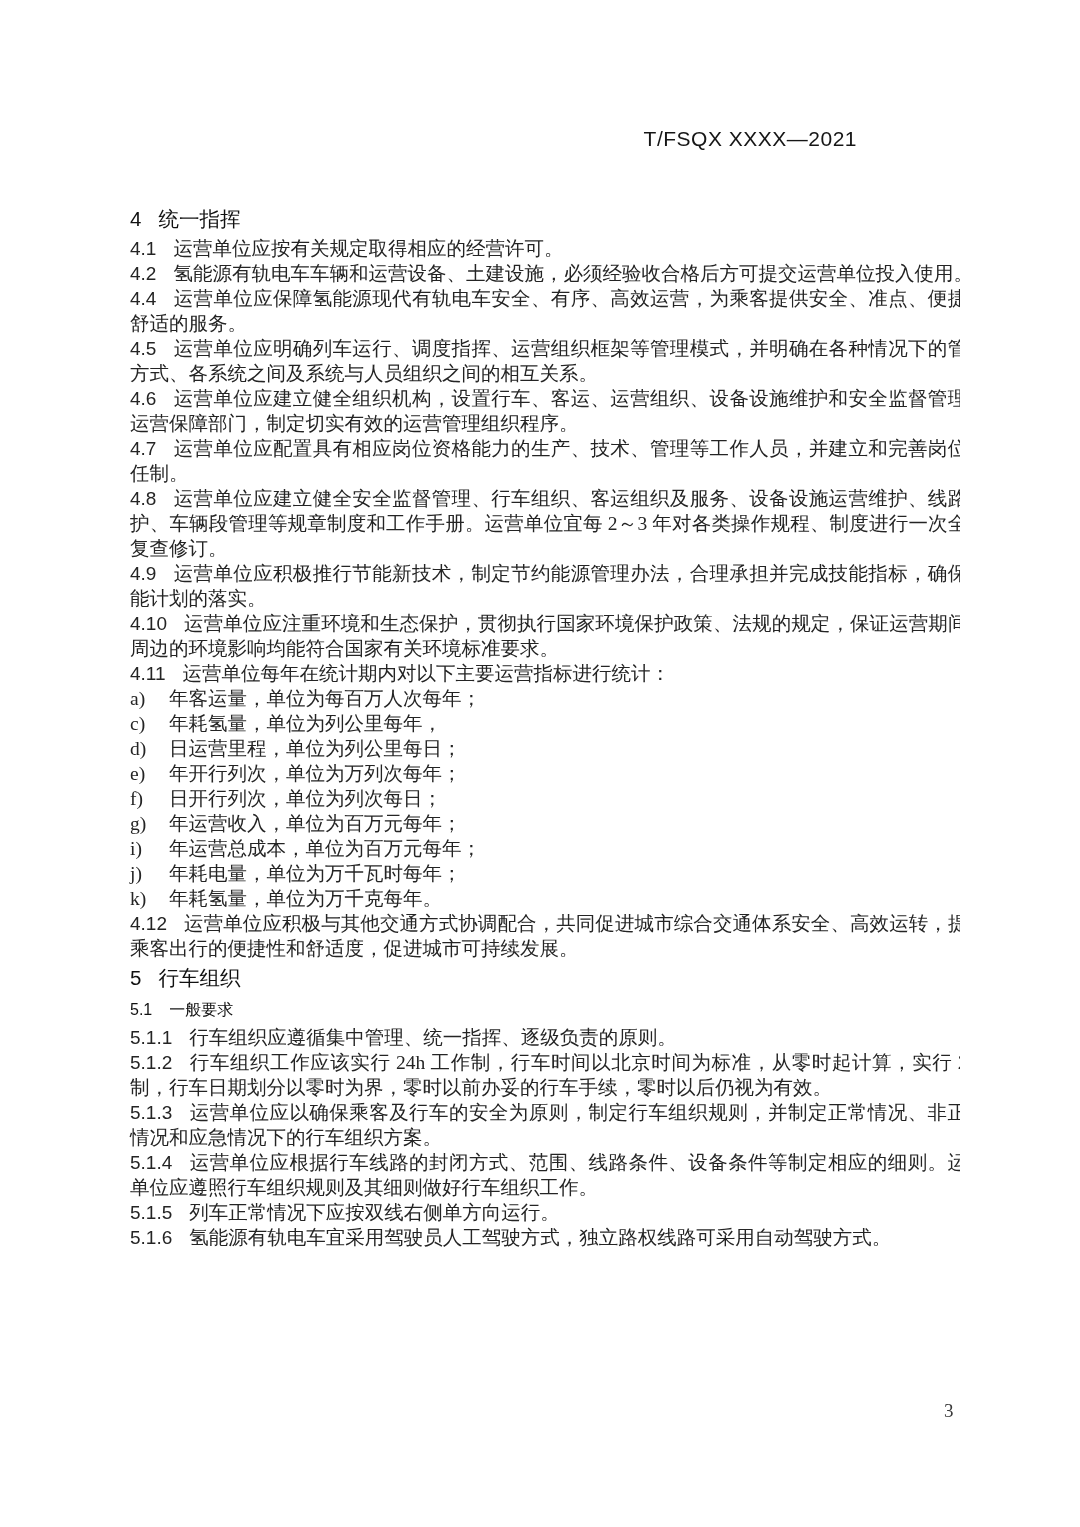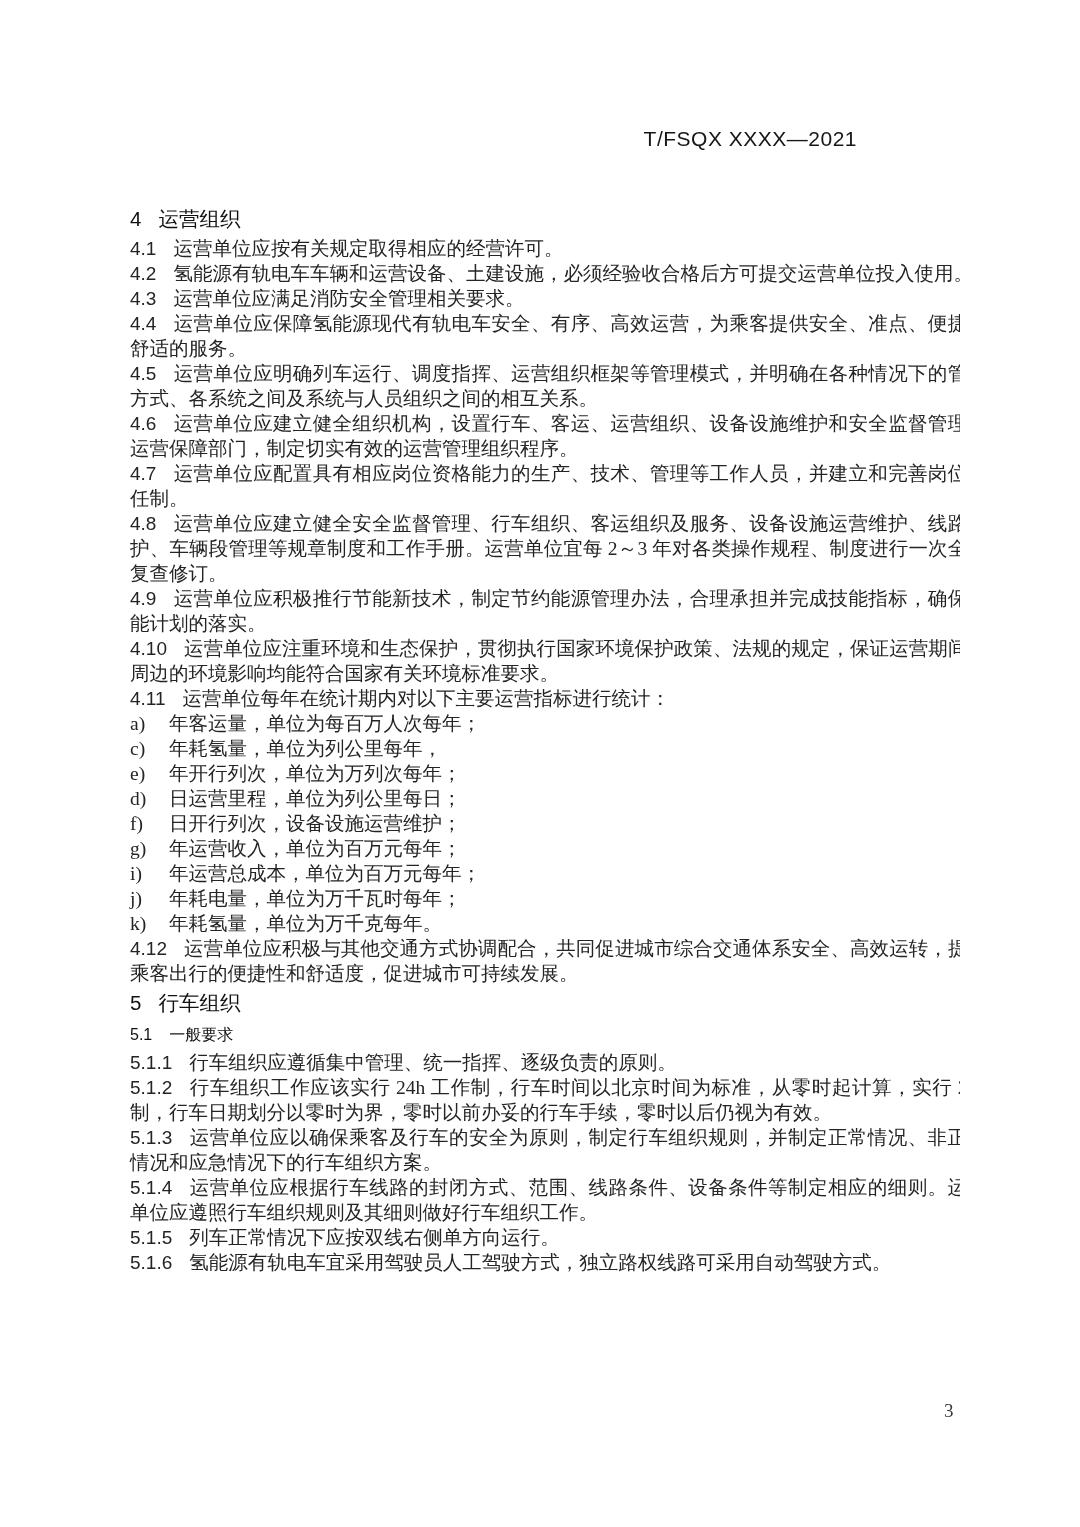"运营组织" span.title { text: 运营组织 -> 统一指挥 }
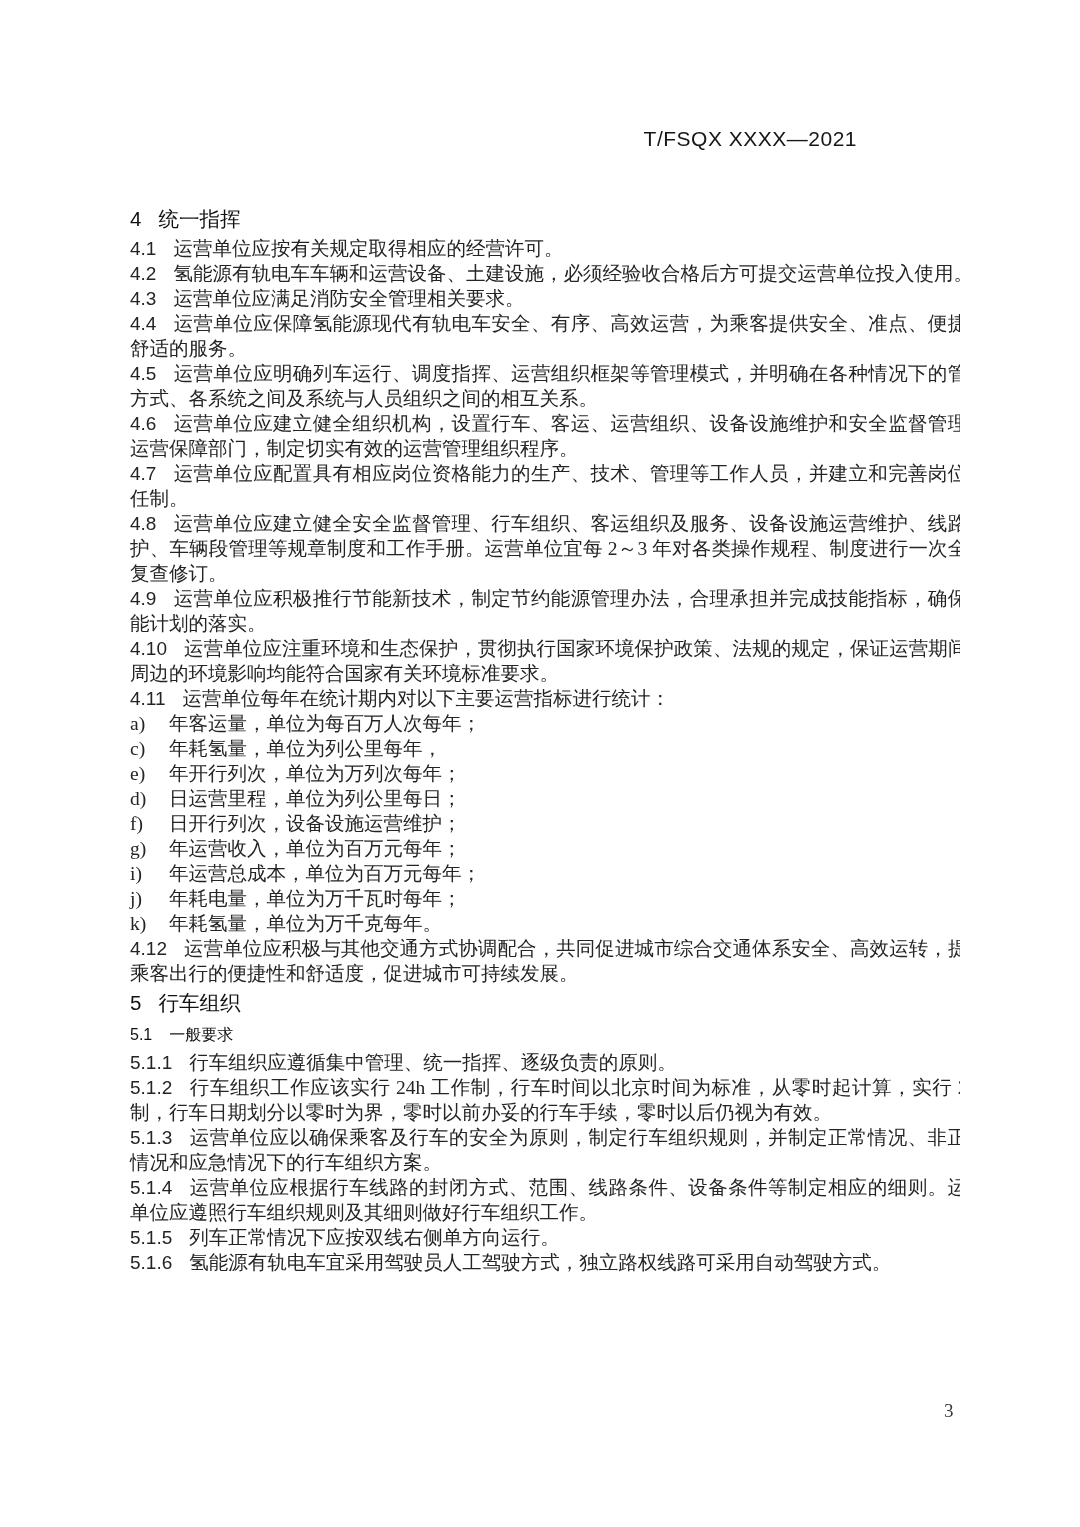"4.3 运营单位应满足消防安全管理相关要求。" p.clause { html: <p><span>4.3</span><span>运营单位应满足消防安全管理相关要求。</span></p> -> none }
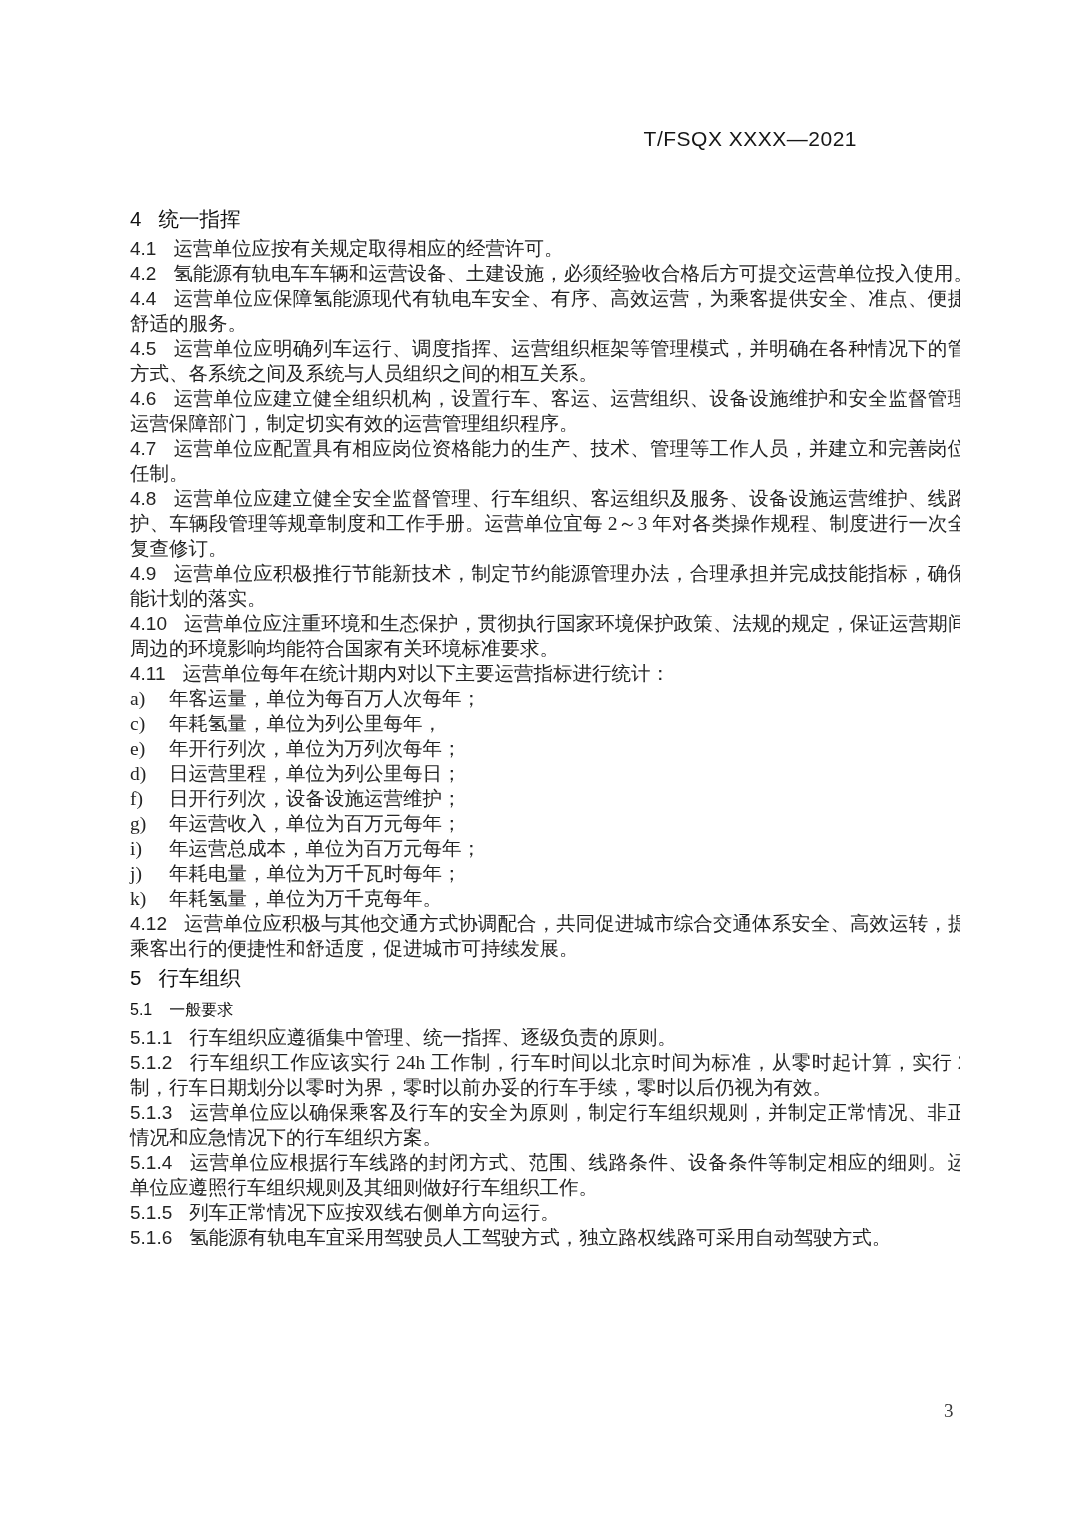"e) 年开行列次，单位为万列次每年；" p.list-item { order: before "d) 日运营里程，单位为列公里每日；" -> after "d) 日运营里程，单位为列公里每日；" }
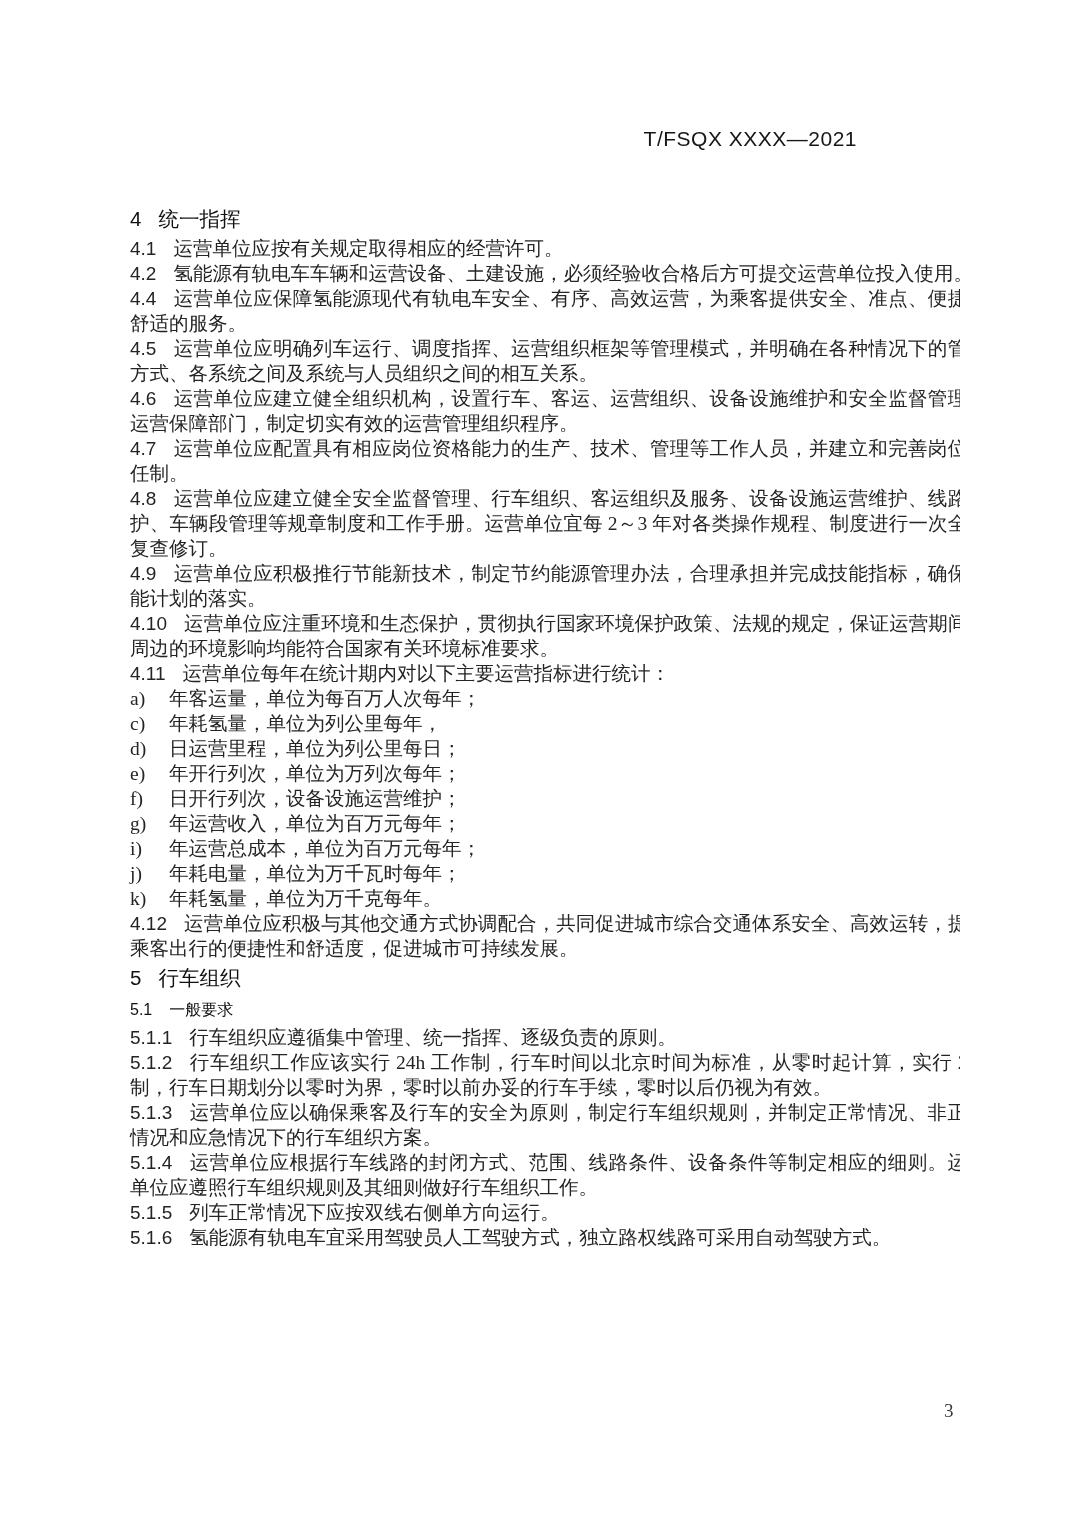"日开行列次，设备设施运营维护；" span.txt { text: 设备设施运营维护 -> 单位为列次每日 }
